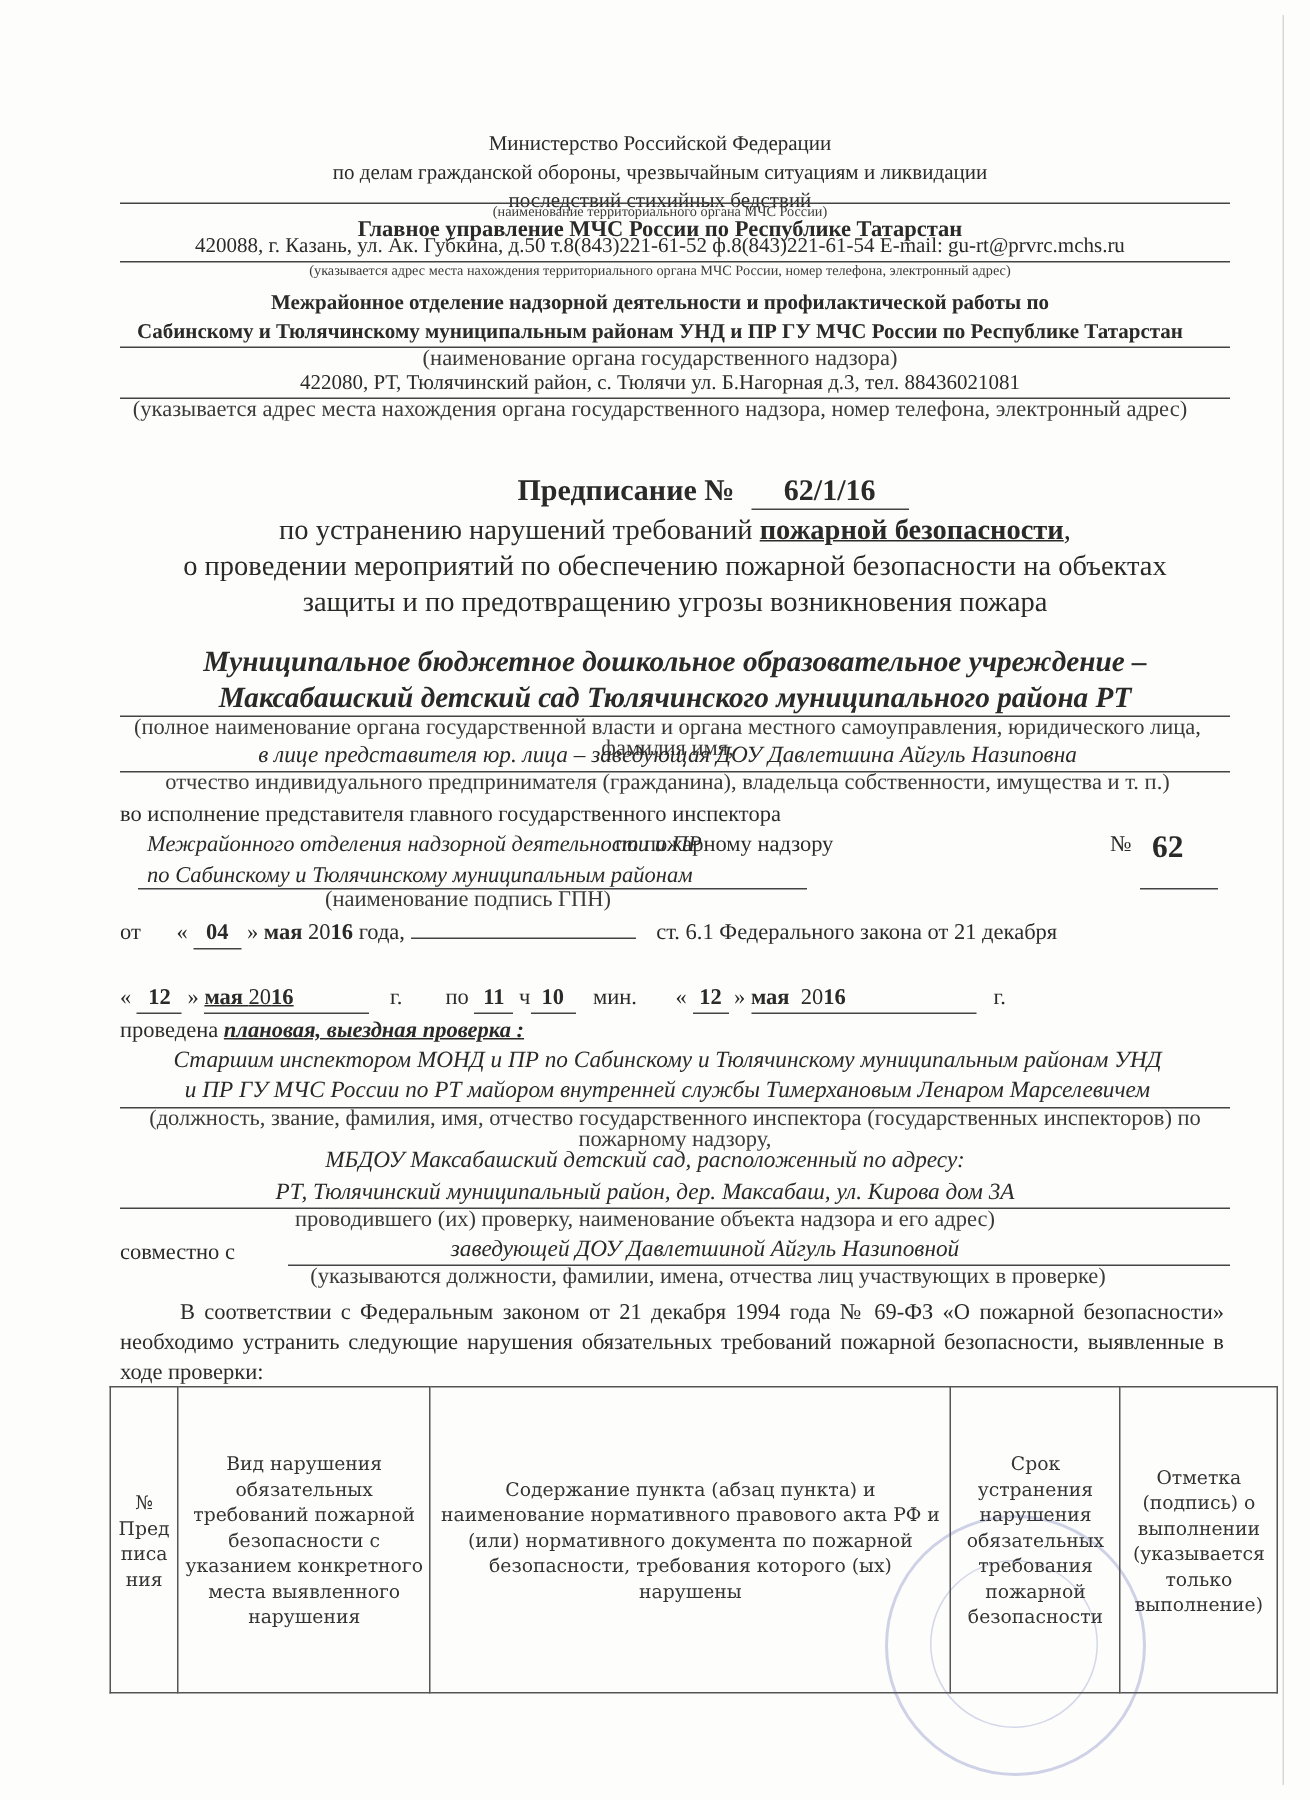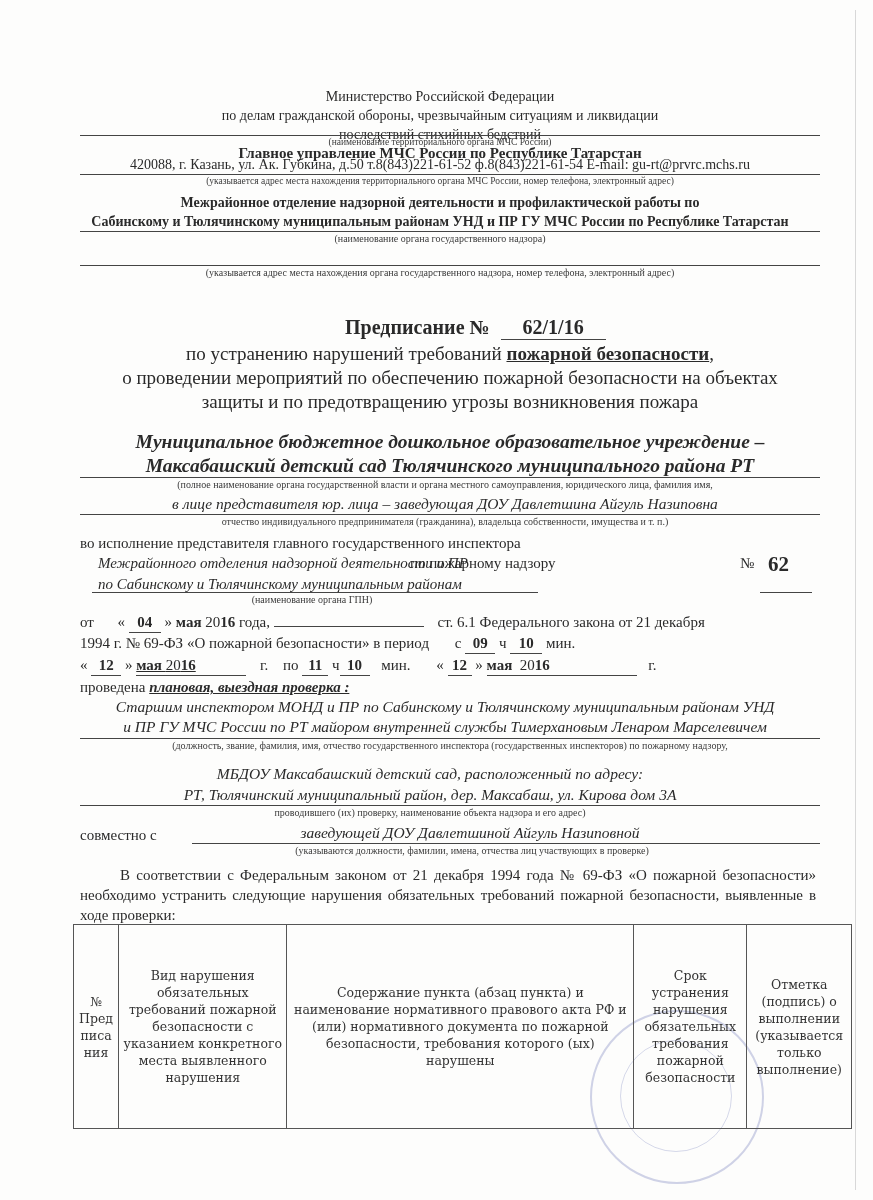"(наименование органа государственного" .cap2 { font-size: 10px -> 15px }
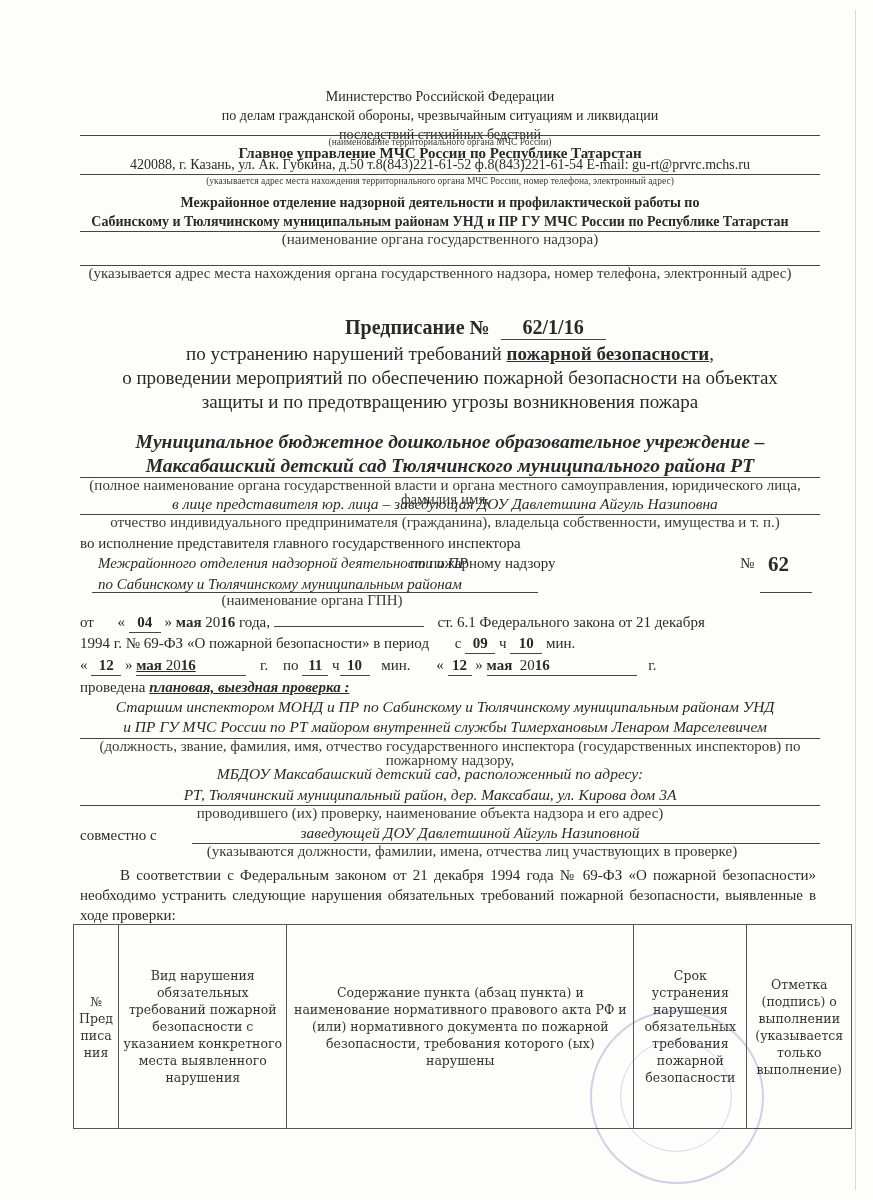"422080, РТ, Тюлячинский район, с." div.abs { html: none -> <div>422080, РТ, Тюлячинский район, с. Тюлячи ул. Б.Нагорная д.3, тел. 88436021081</div> }
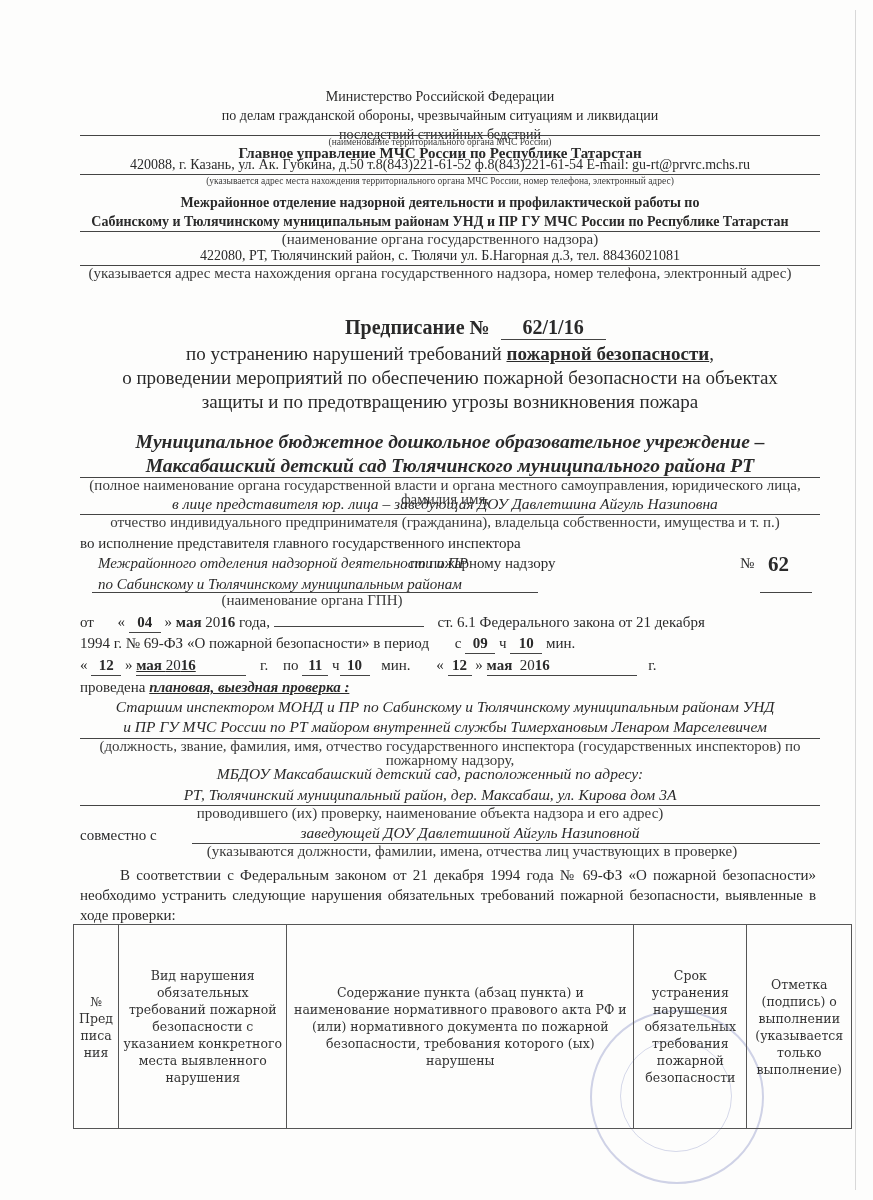"(наименование органа ГПН)" div.abs { text: органа -> подпись }
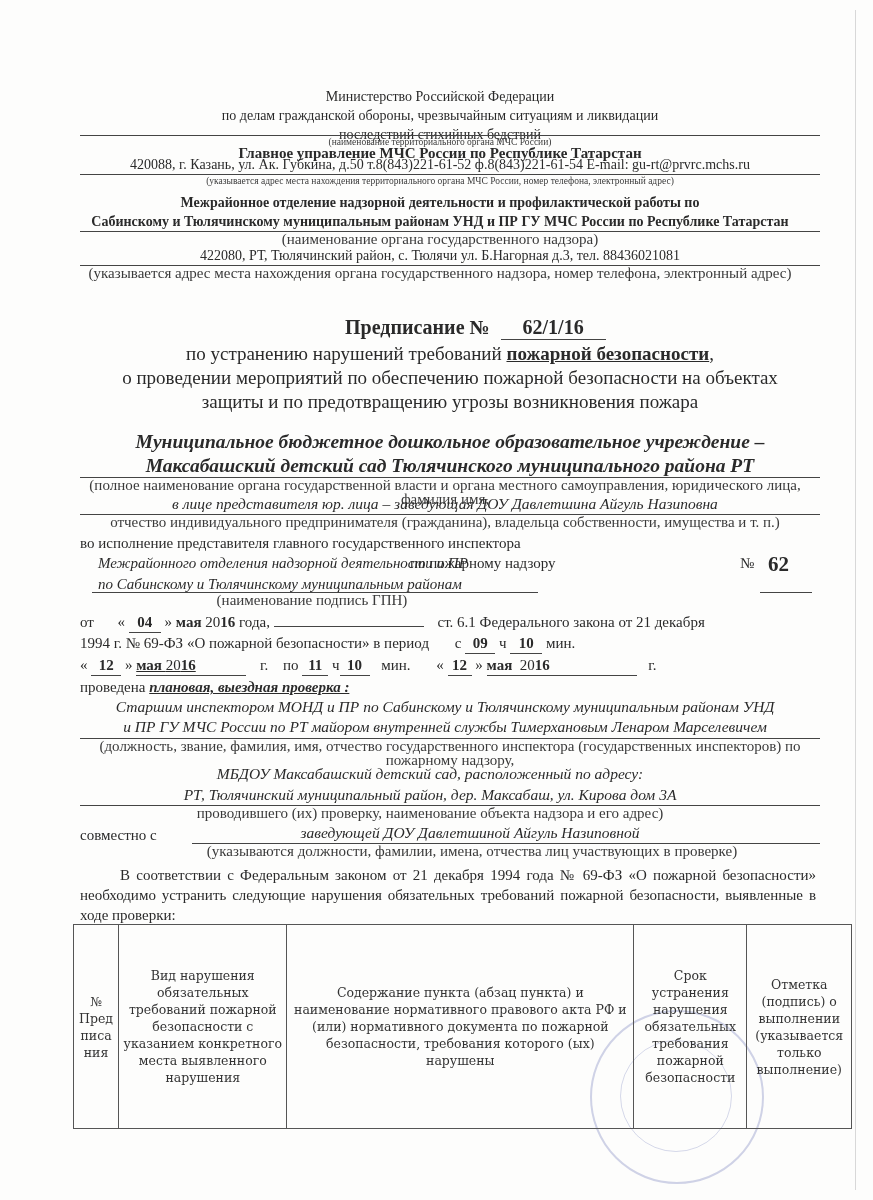"1994 г. № 69-ФЗ «О" div.abs { html: <div> <span>1994 г. № 69-ФЗ «О пожарной безопасности» в период</span> <span>с</span> <span>09</span> <span>ч</span> <span>10</span> <span>мин.</span> </div> -> none }
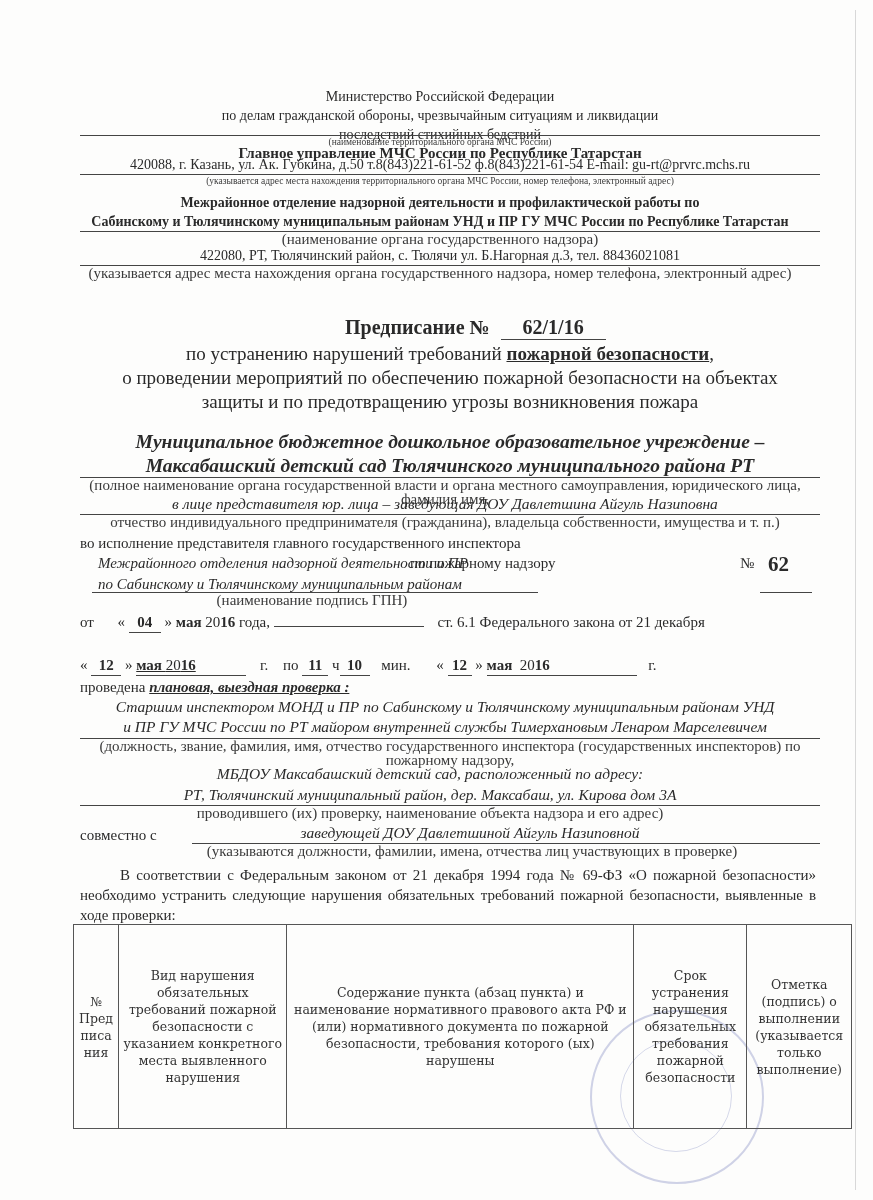"по" span { margin-left: 11px -> 25px }
